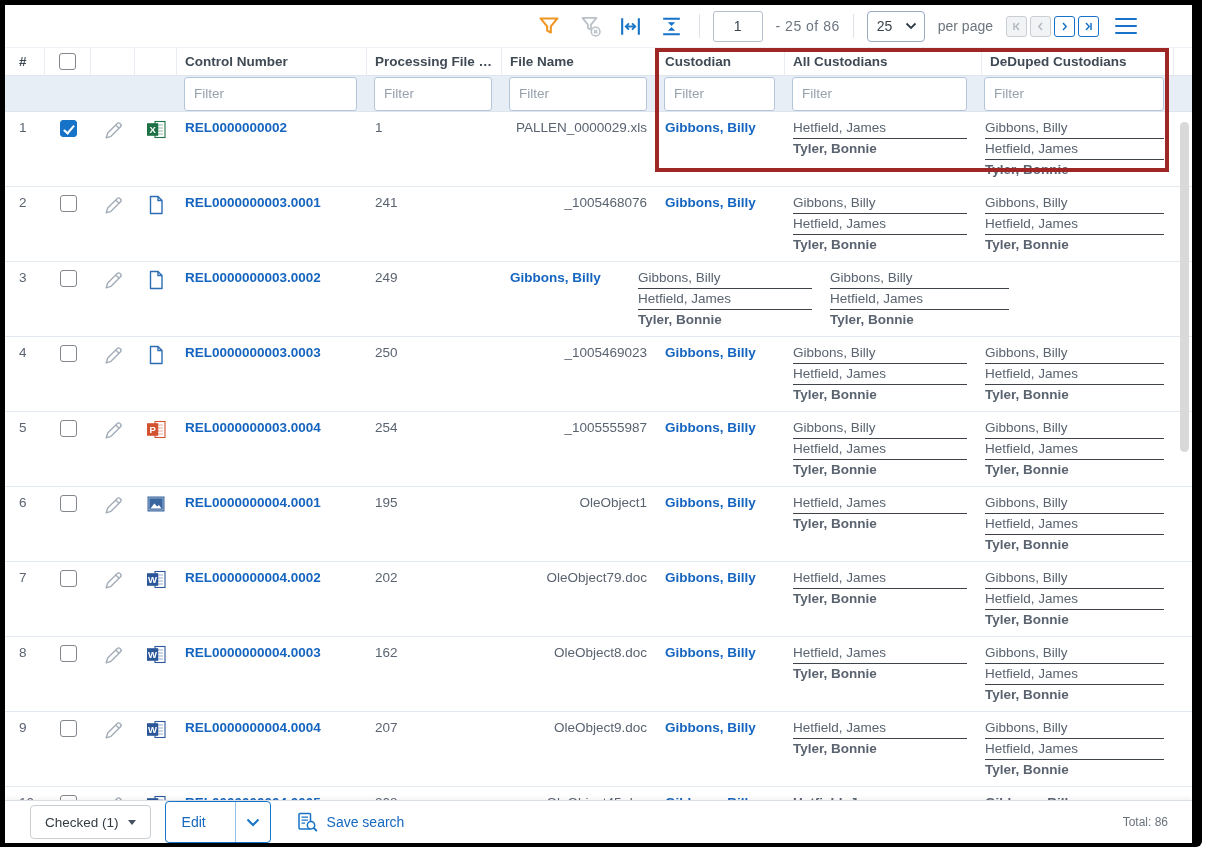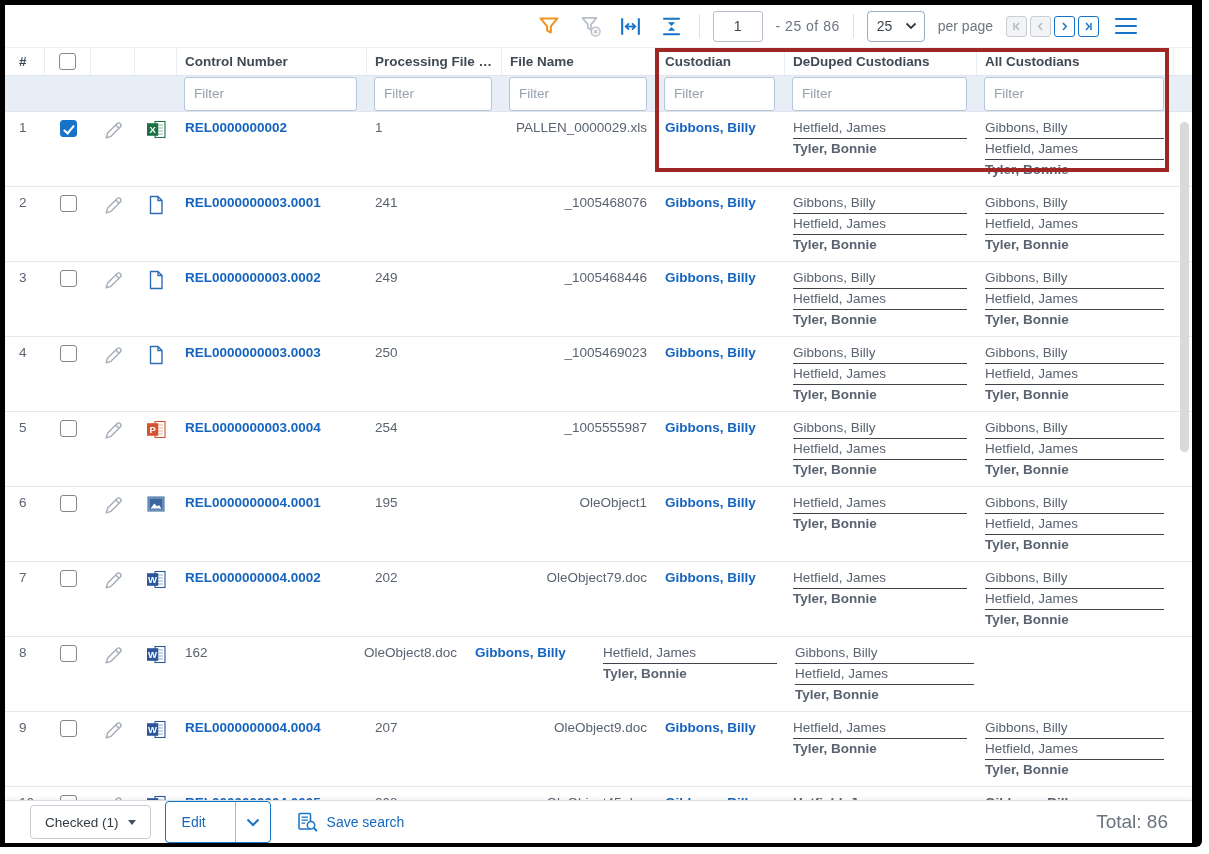"DeDuped Custodians" div.hcell { order: before "All Custodians" -> after "All Custodians" }
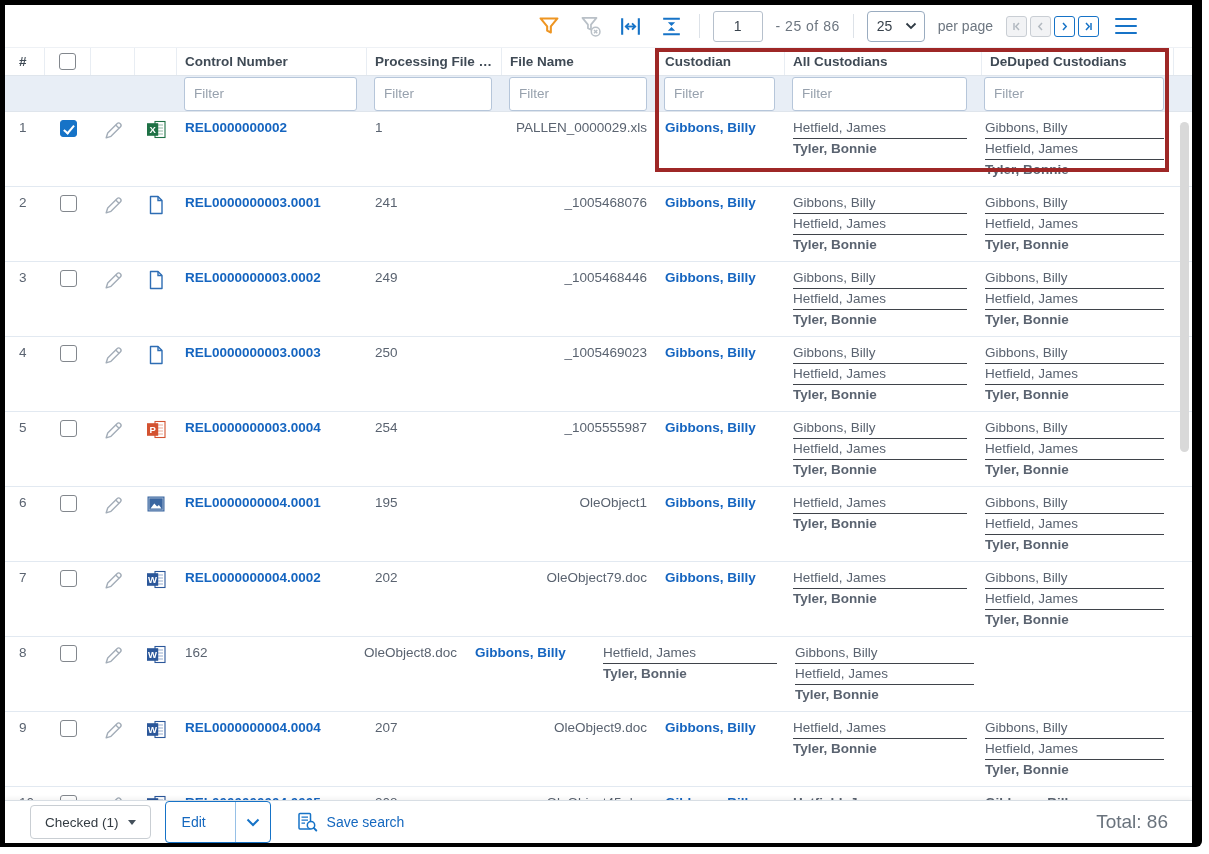"_1005468446" div.gcell { html: <div>_1005468446</div> -> none }
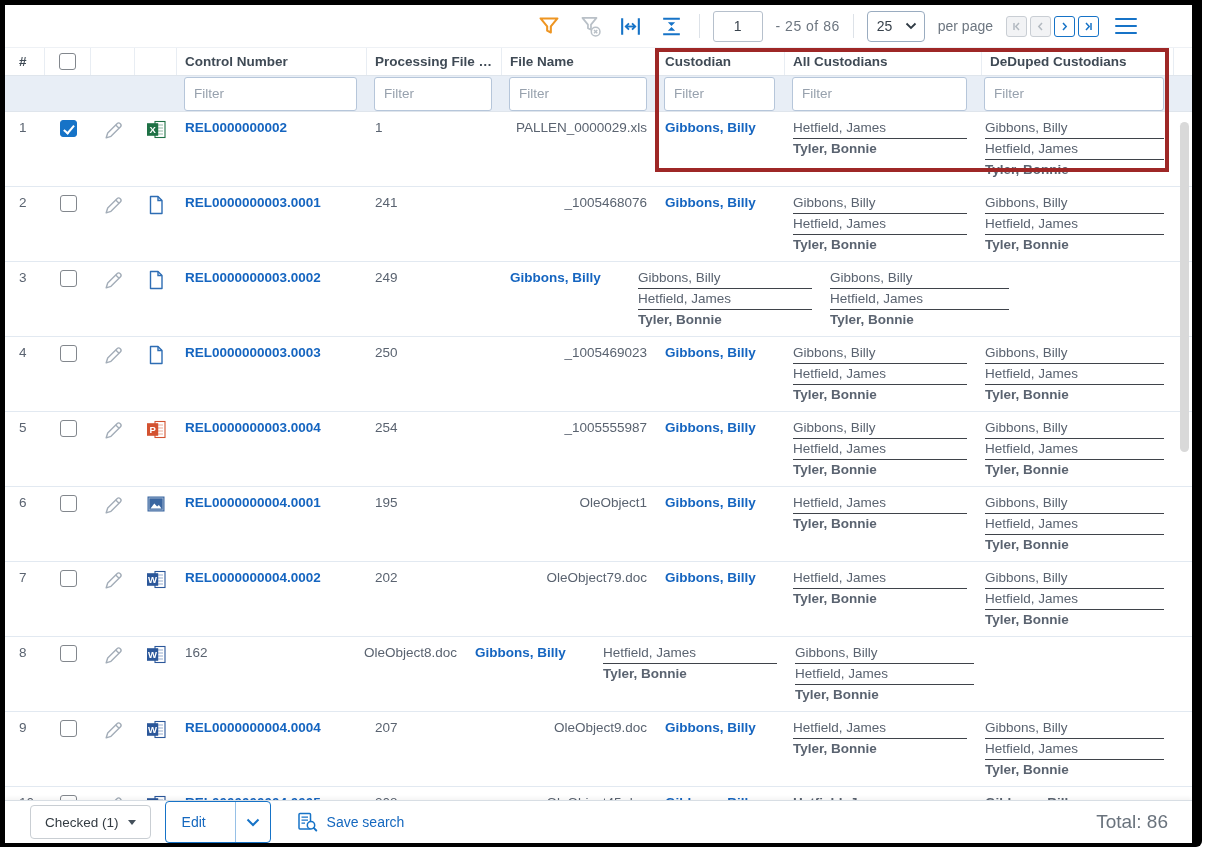"REL0000000004.0003" div.gcell { html: none -> <div><a>REL0000000004.0003</a></div> }
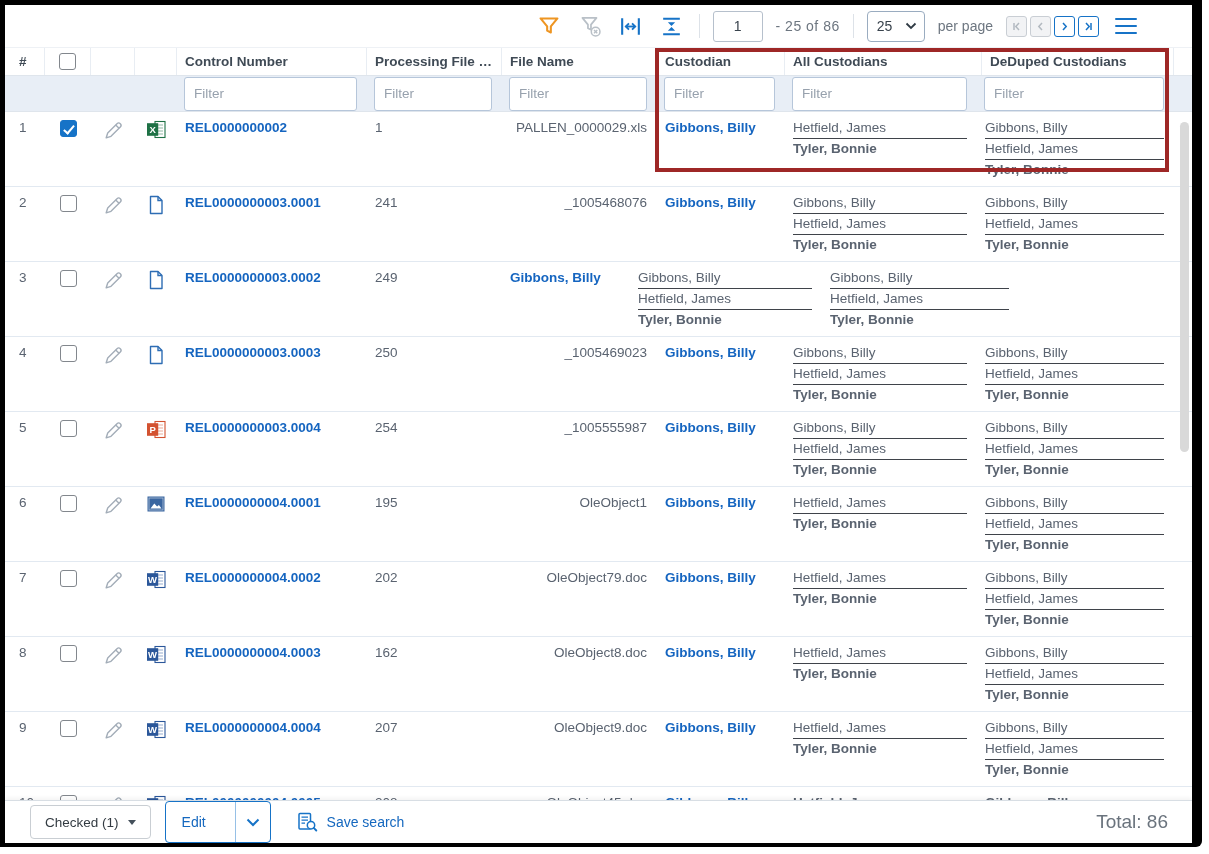"Total: 86" .total { font-size: 19px -> 12px }
